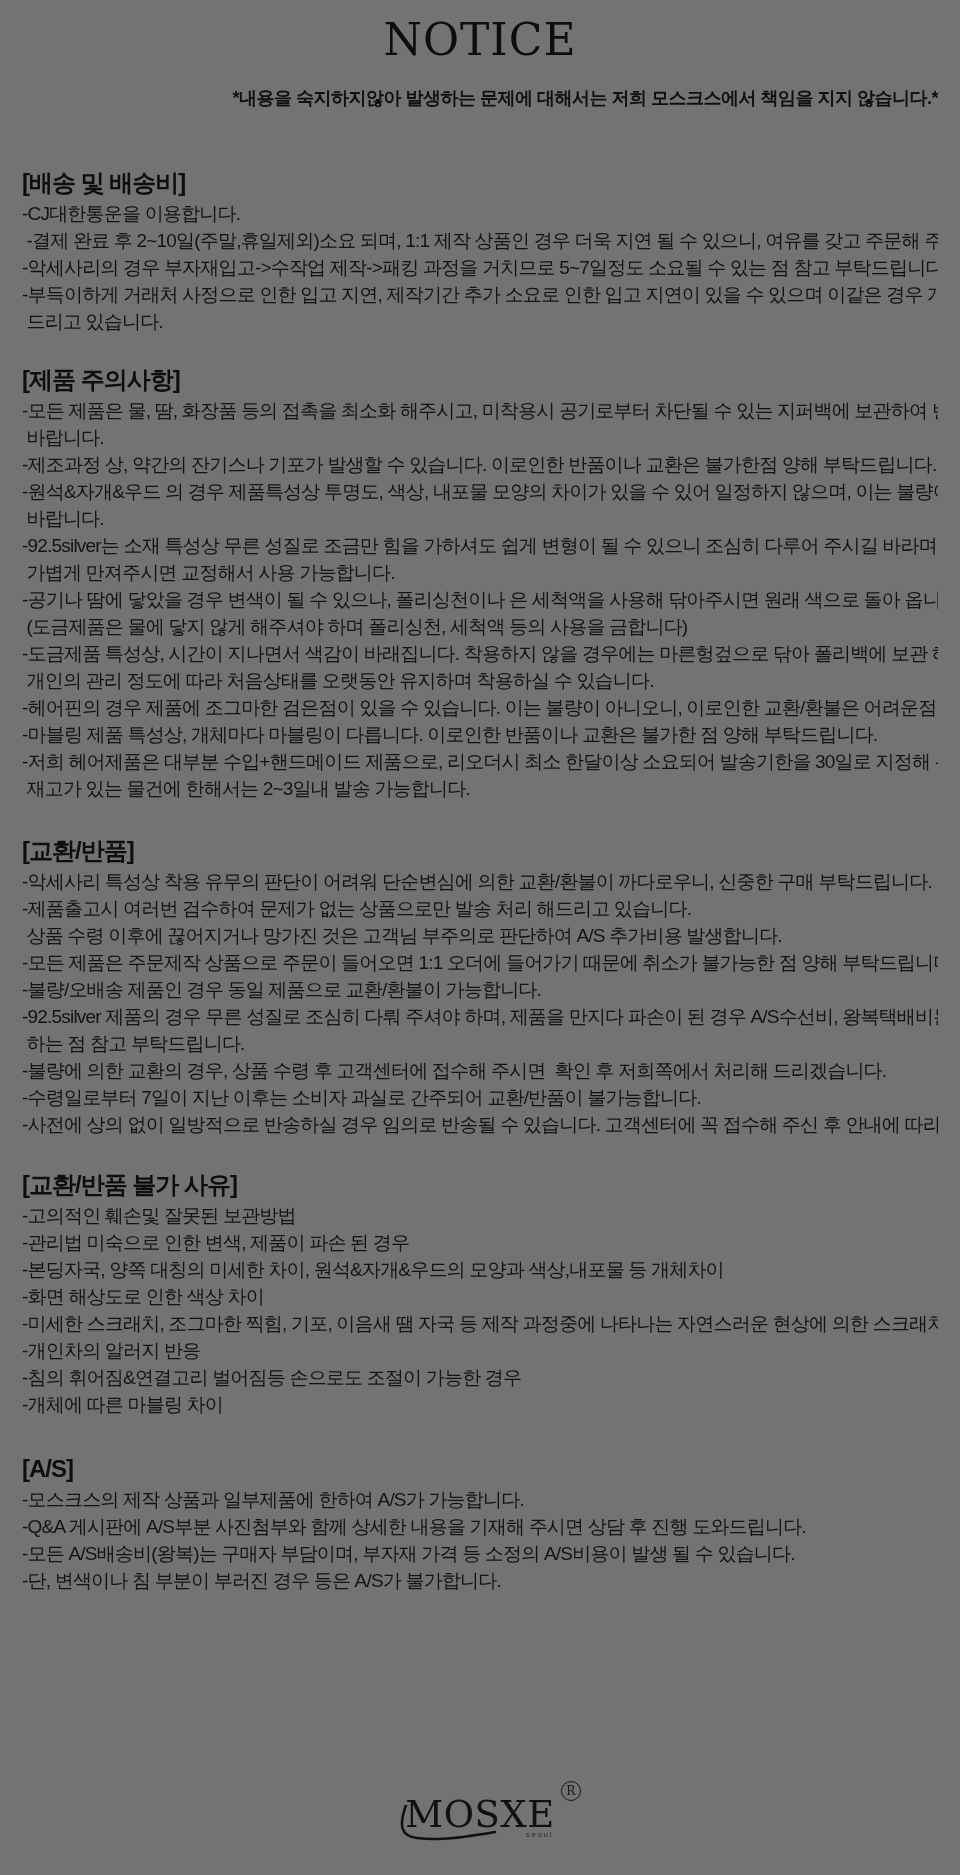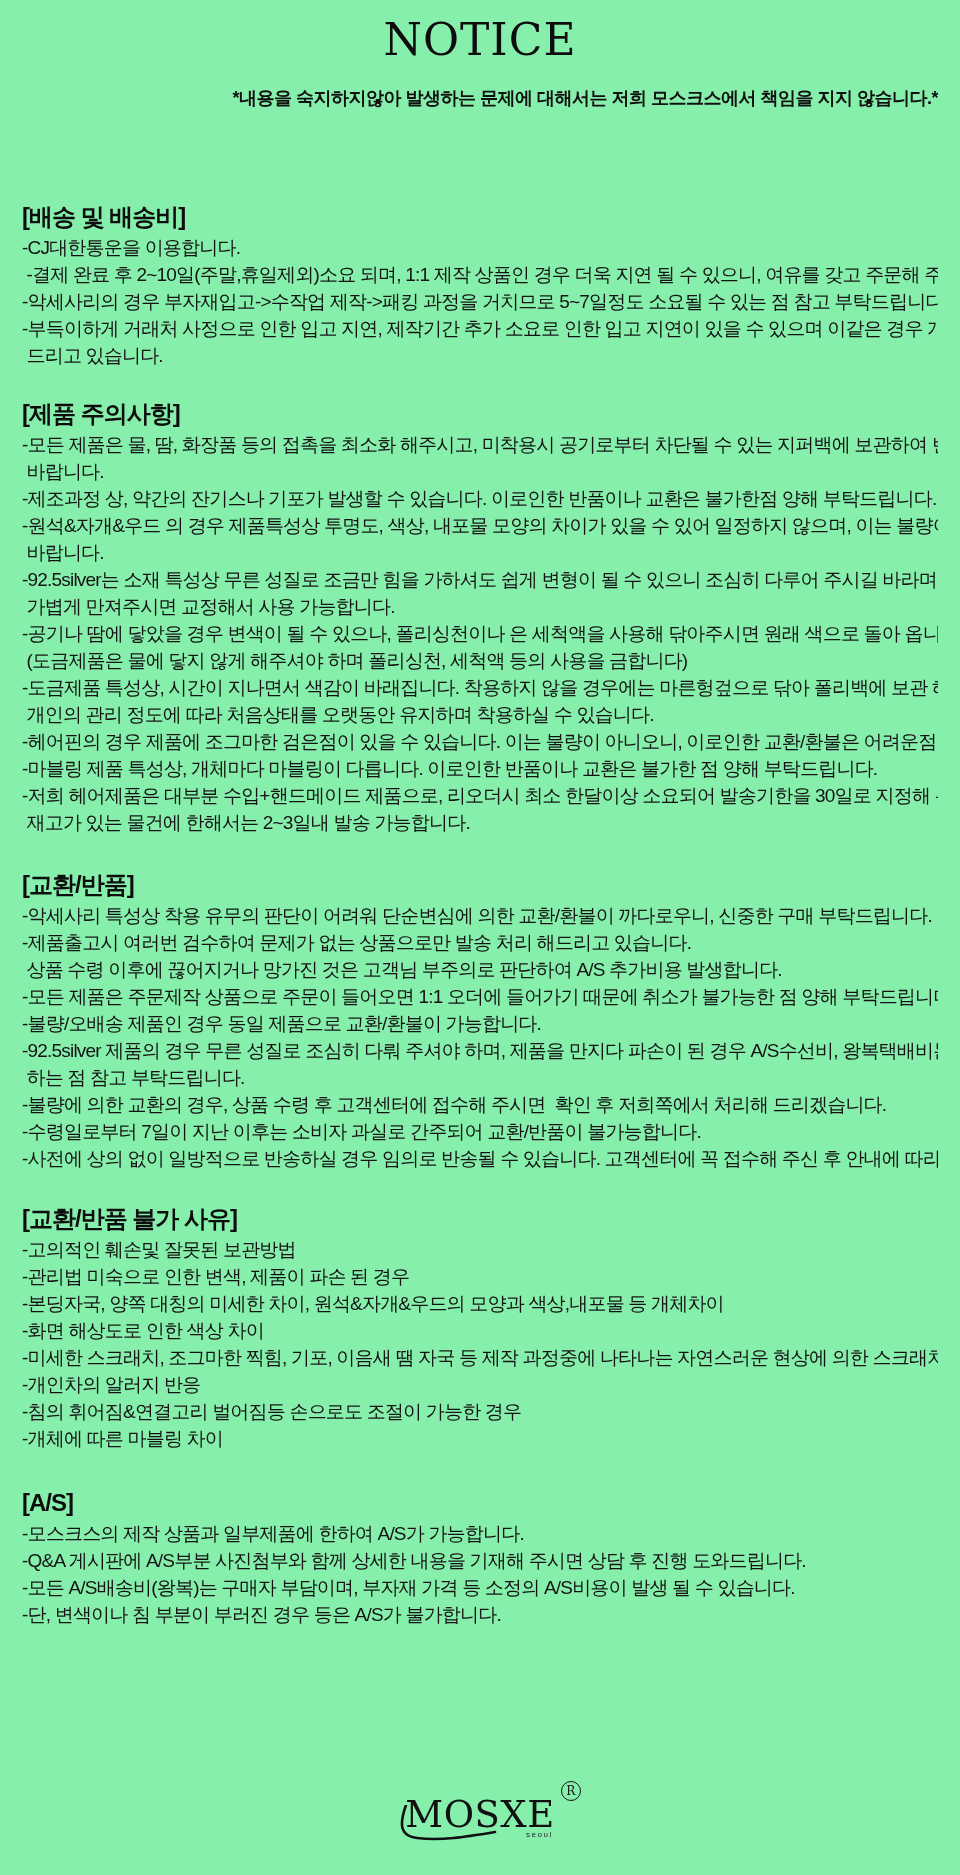"NOTICE" .page { background: #86efac -> #737373 }
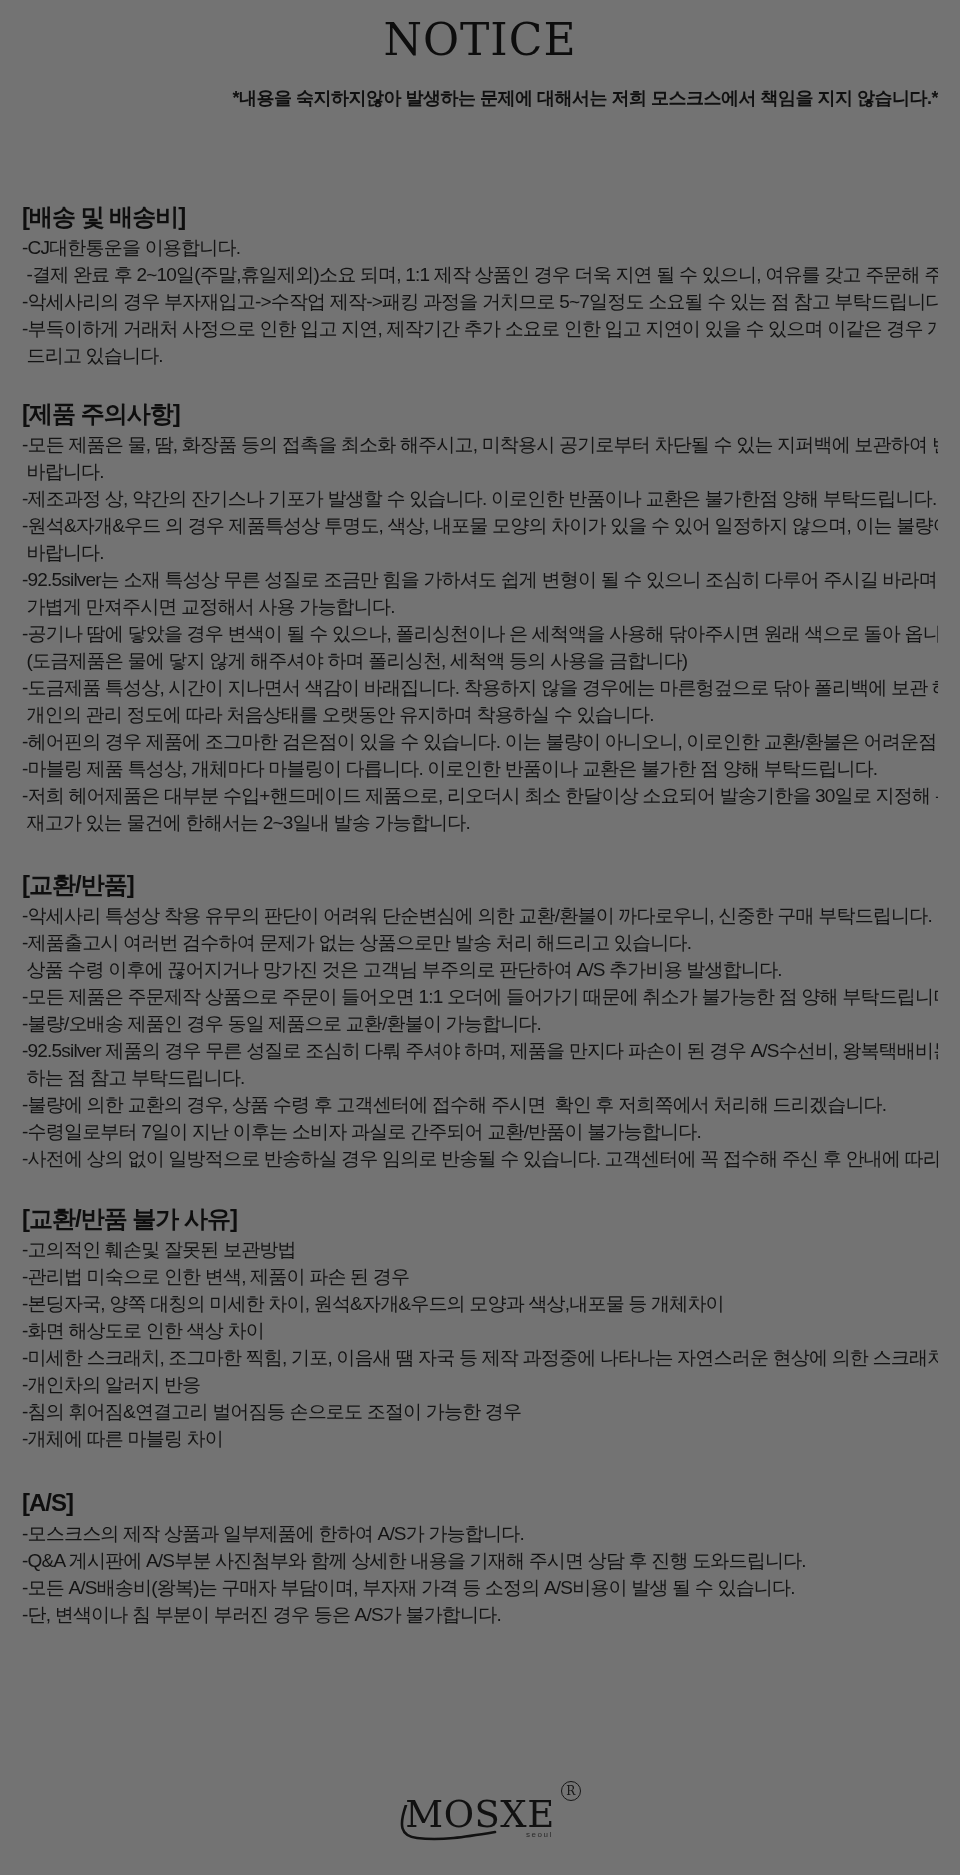"[배송 및 배송비]" .s1 .section-heading { margin-top: 92px -> 58px }
